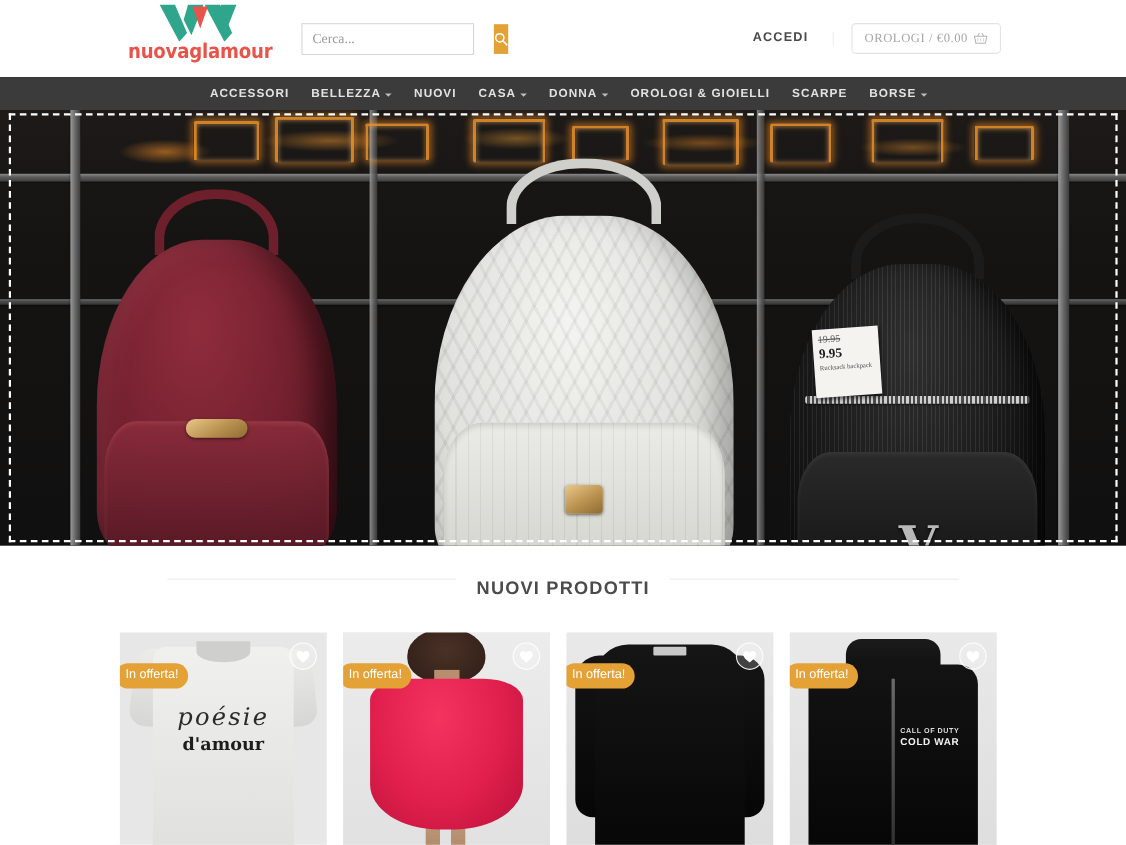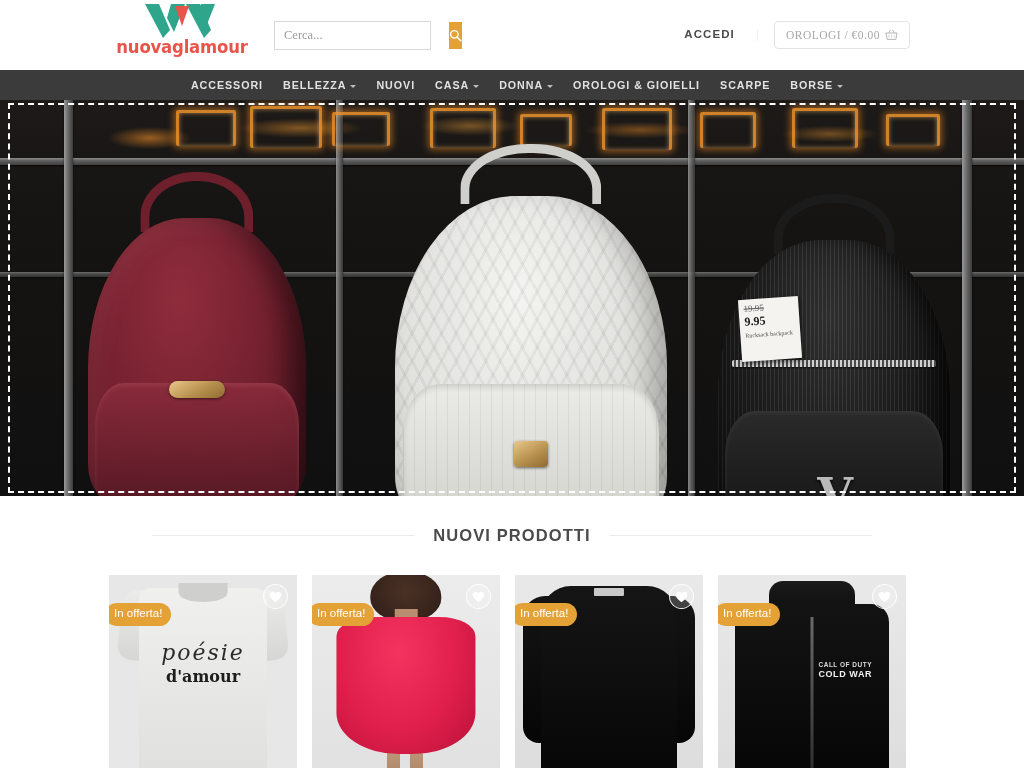"NUOVI PRODOTTI" .section-head { align-items: center -> none }
